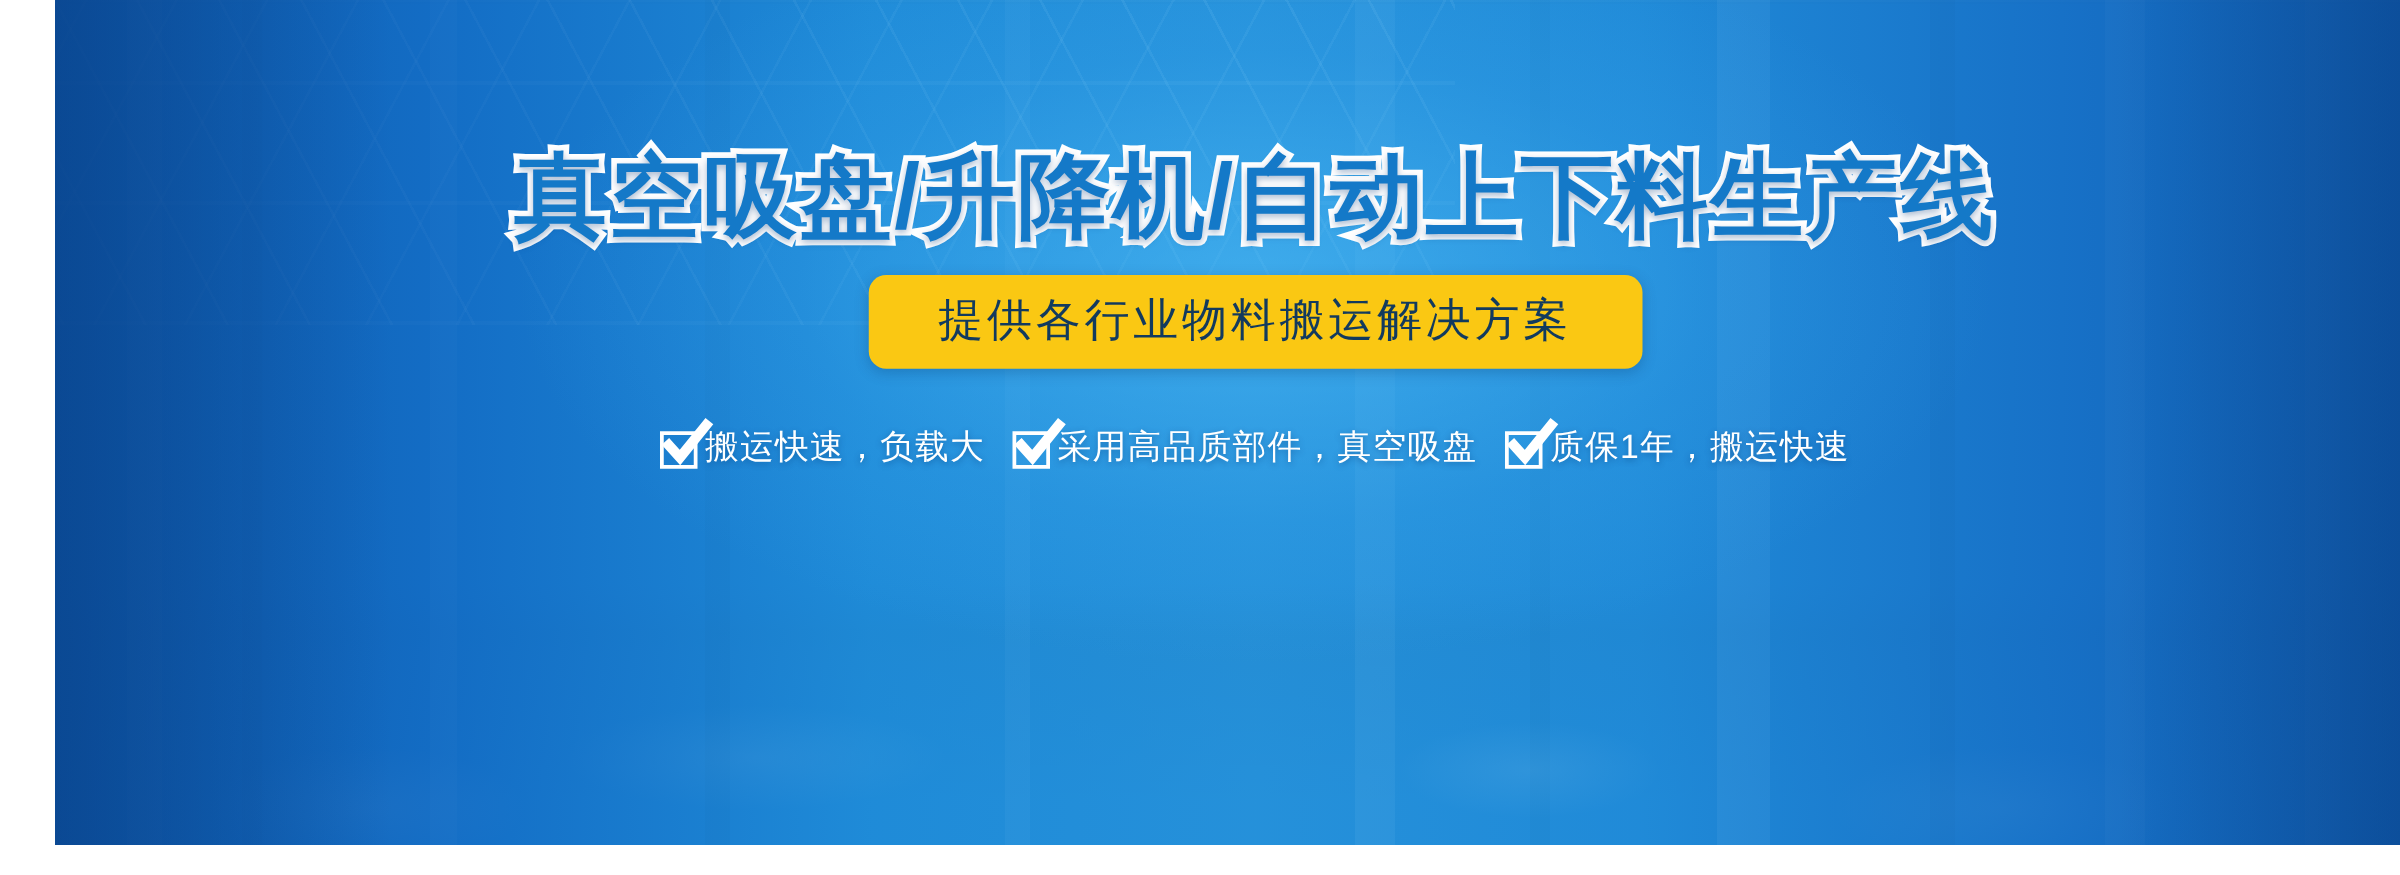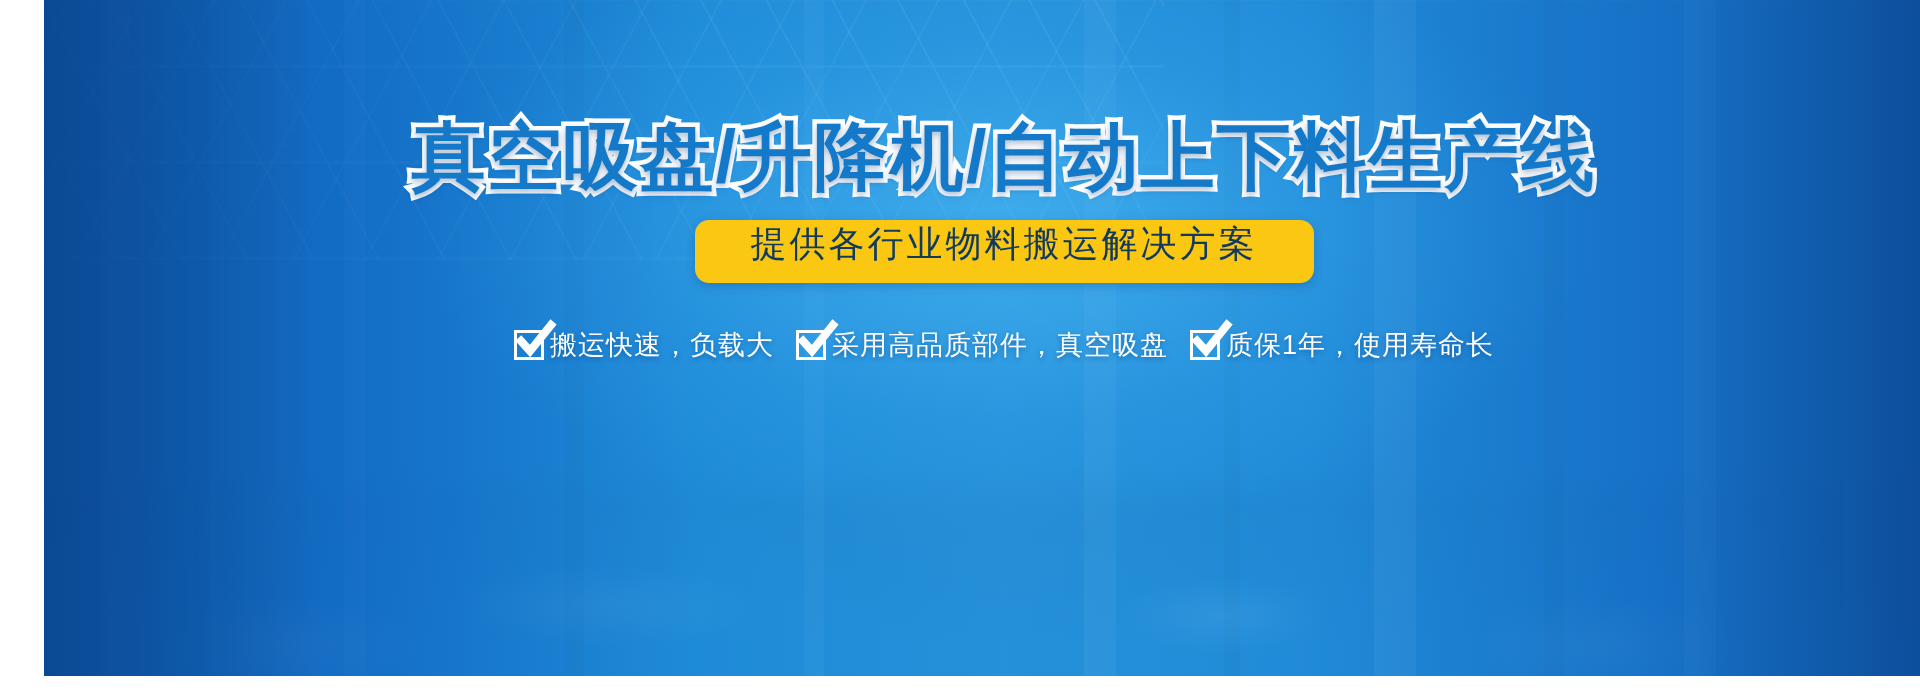"提供各行业物料搬运解决方案" .pill { padding: 0 56px 14px -> 12px 56px 14px }
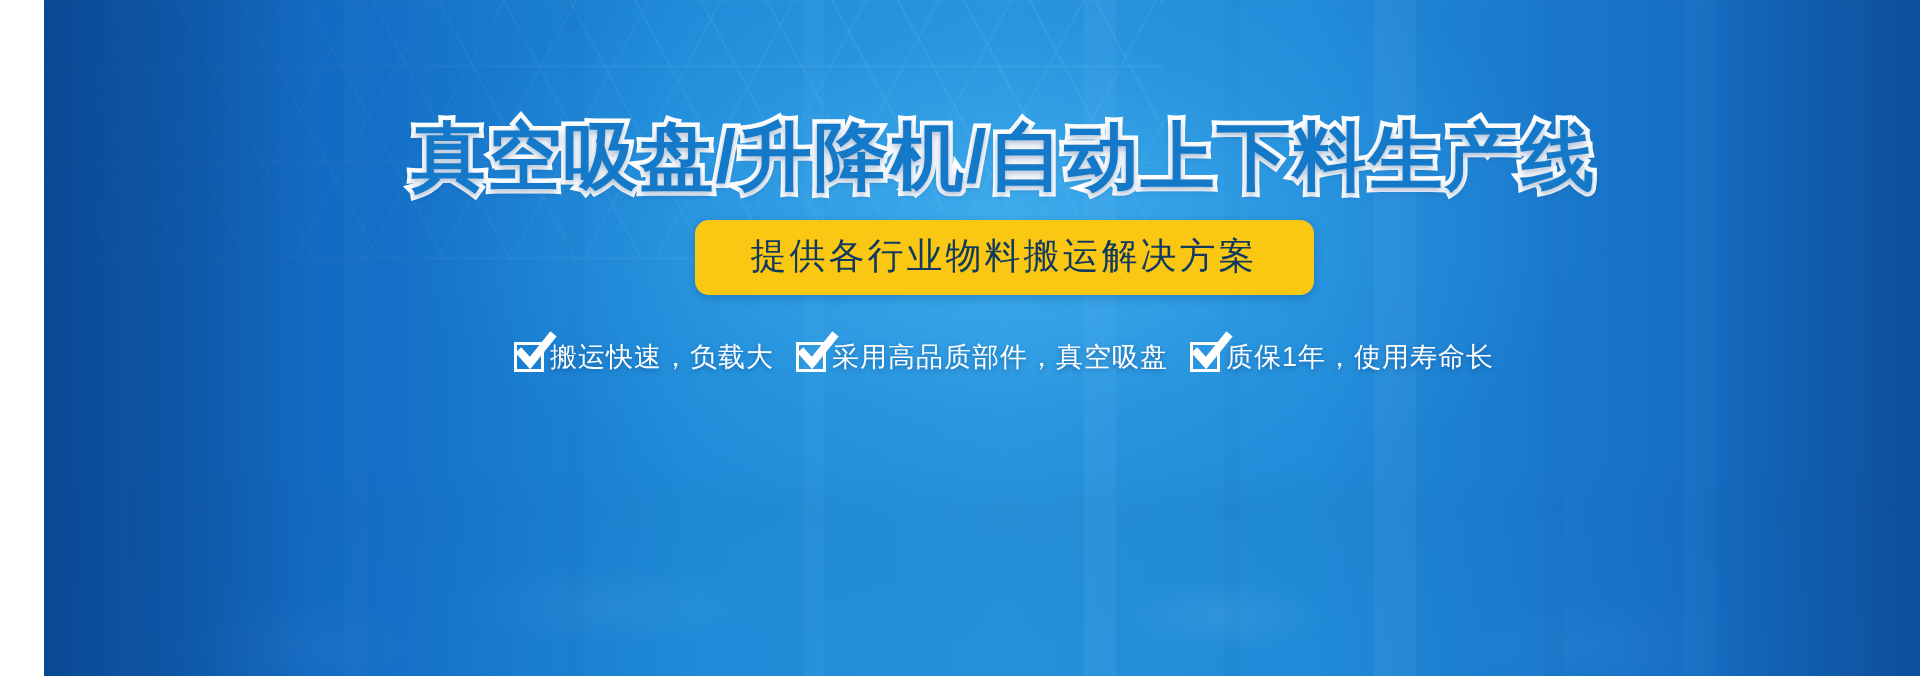"搬运快速，负载大" .feature { align-items: center -> flex-end }
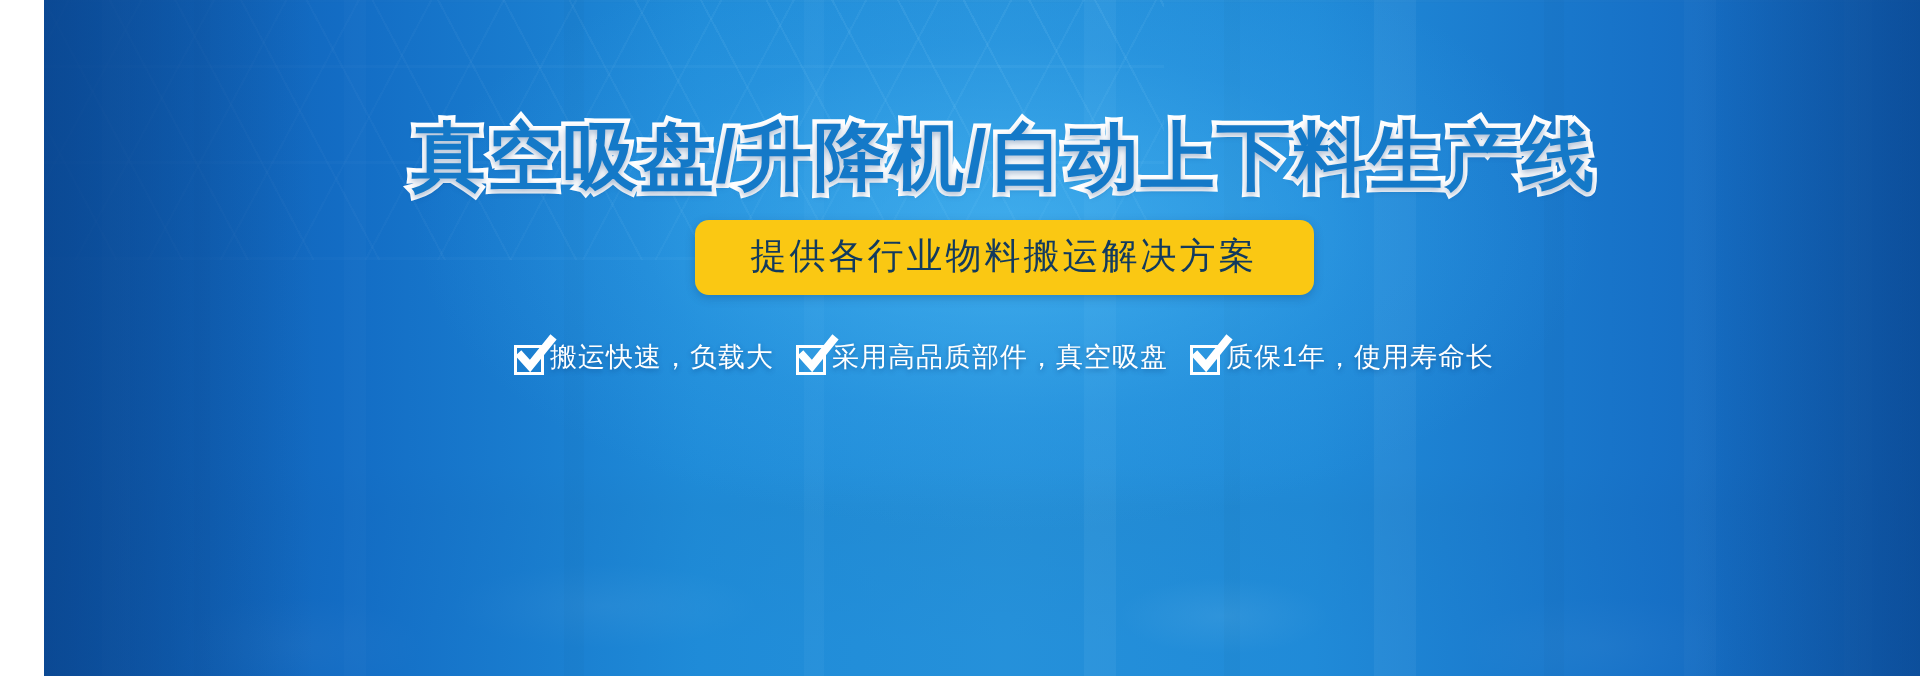"质保1年，使用寿命长" span.feature-label { text: 使用寿命长 -> 搬运快速 }
